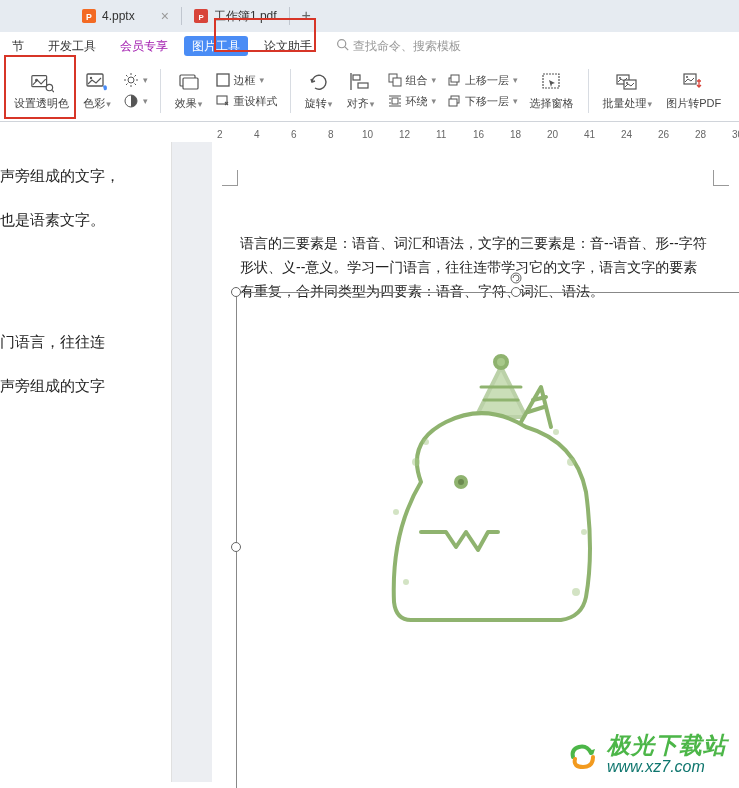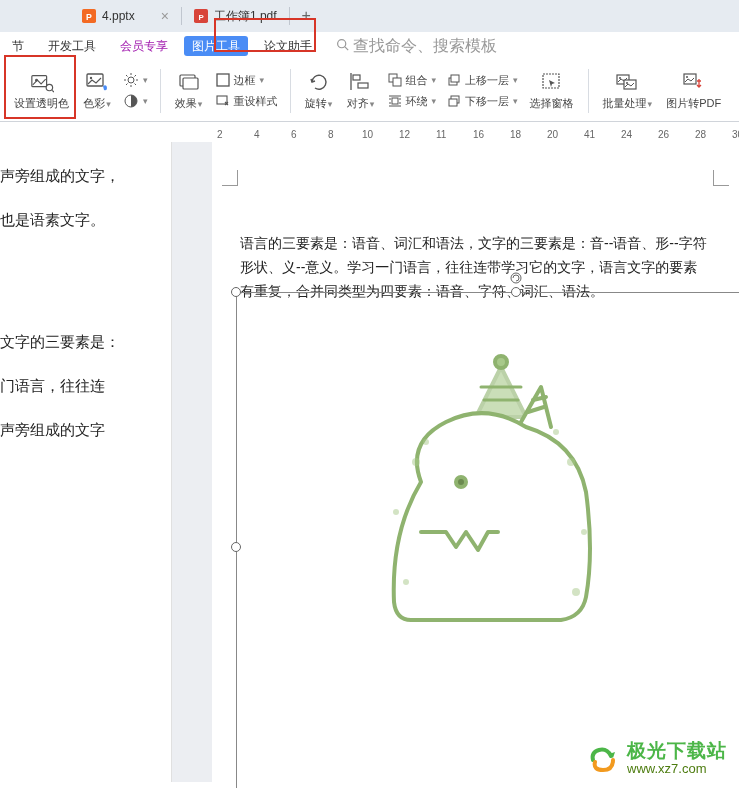"查找命令、搜索模板" .search-box { font-size: 16px -> 12px }
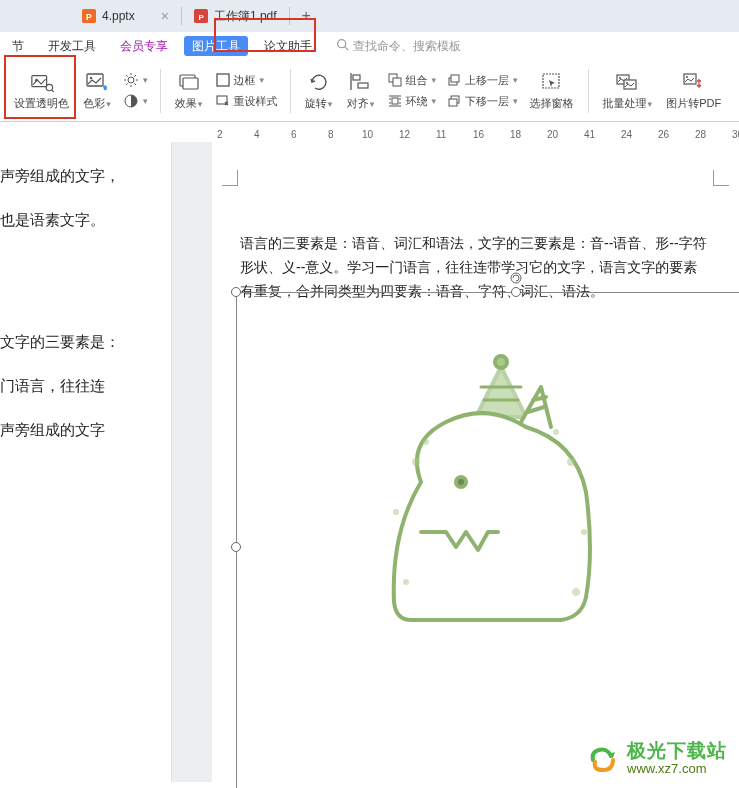"文字的三要素是：" p { html: <p>文字的三要素是：</p> -> none }
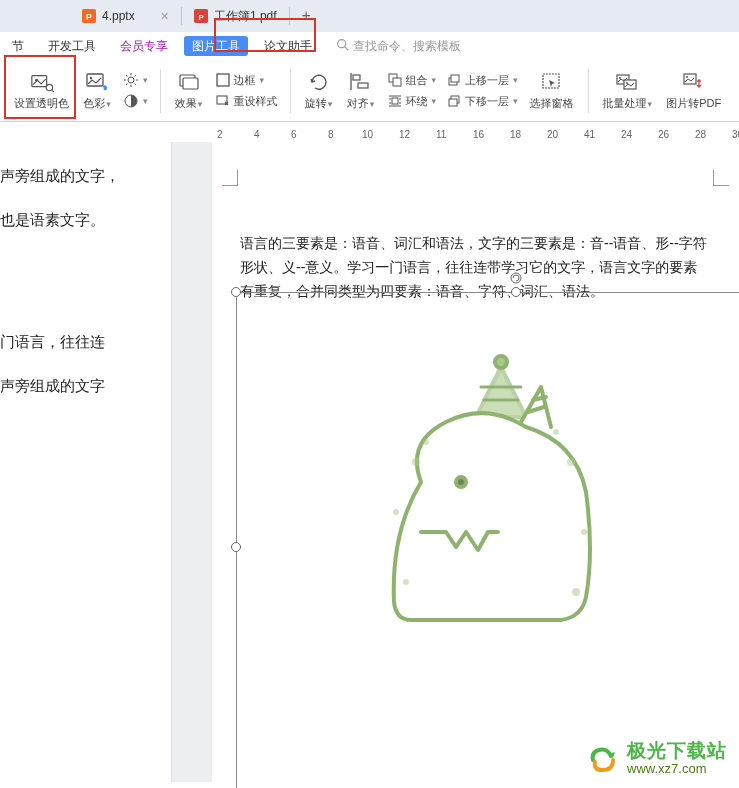"极光下载站" .wm-title { font-size: 19px -> 23px; font-style: none -> italic }
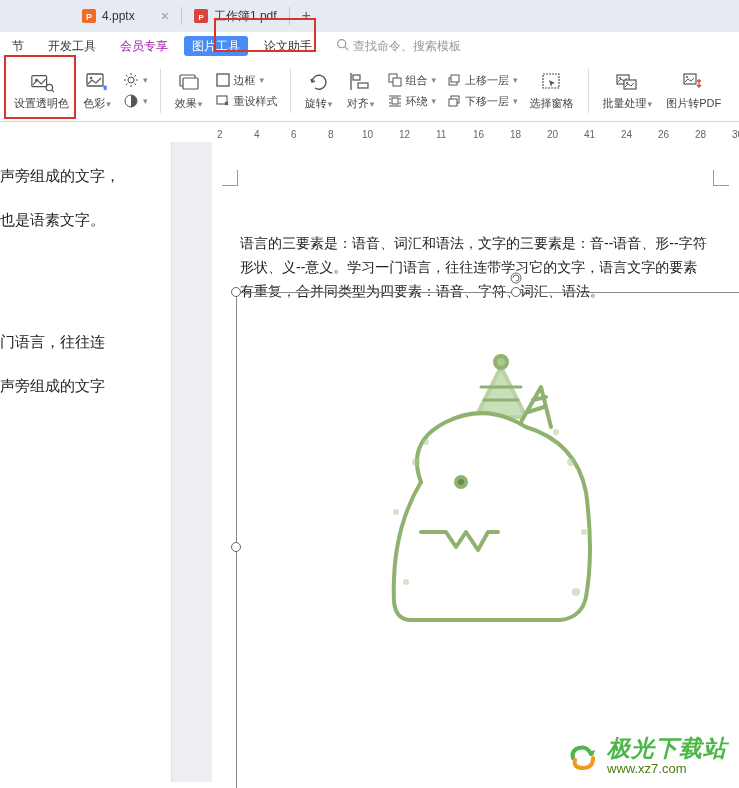"www.xz7.com" .wm-url { color: #4d7c0f -> #0f766e; font-size: 13px -> 16px; font-style: none -> italic }
